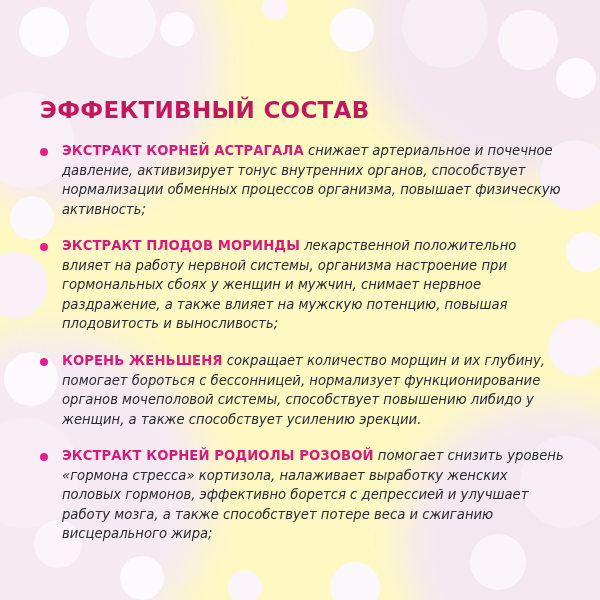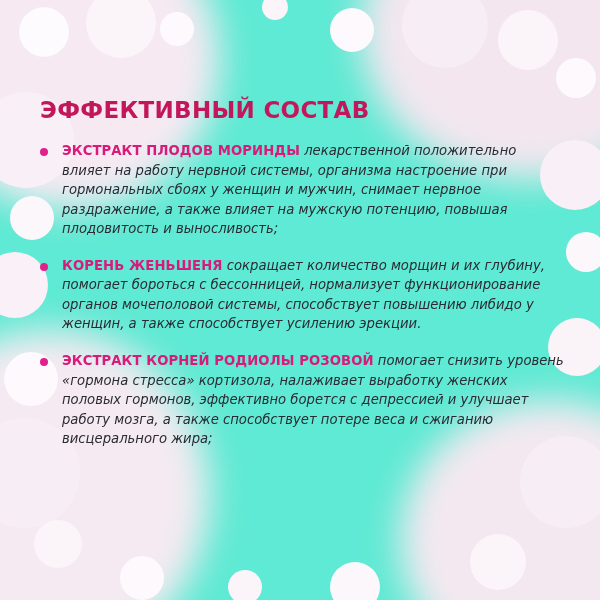"ЭФФЕКТИВНЫЙ СОСТАВ" .canvas { background: #5eead4 -> #fef9c3 }
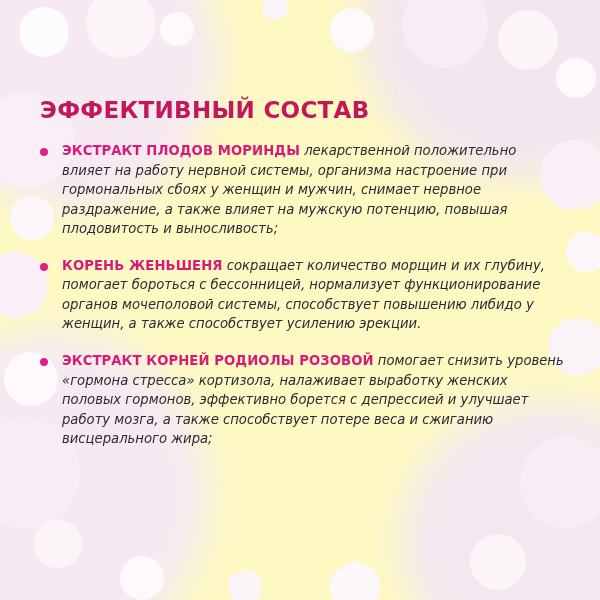"ЭКСТРАКТ КОРНЕЙ АСТРАГАЛА снижает" div.item { html: none -> <div> <span></span> <p><span>ЭКСТРАКТ КОРНЕЙ АСТРАГАЛА</span><span> снижает артериальное и почечное давление, активизирует тонус внутренних органов, способствует нормализации обменных процессов организма, повышает физическую активность;</span></p> </div> }
